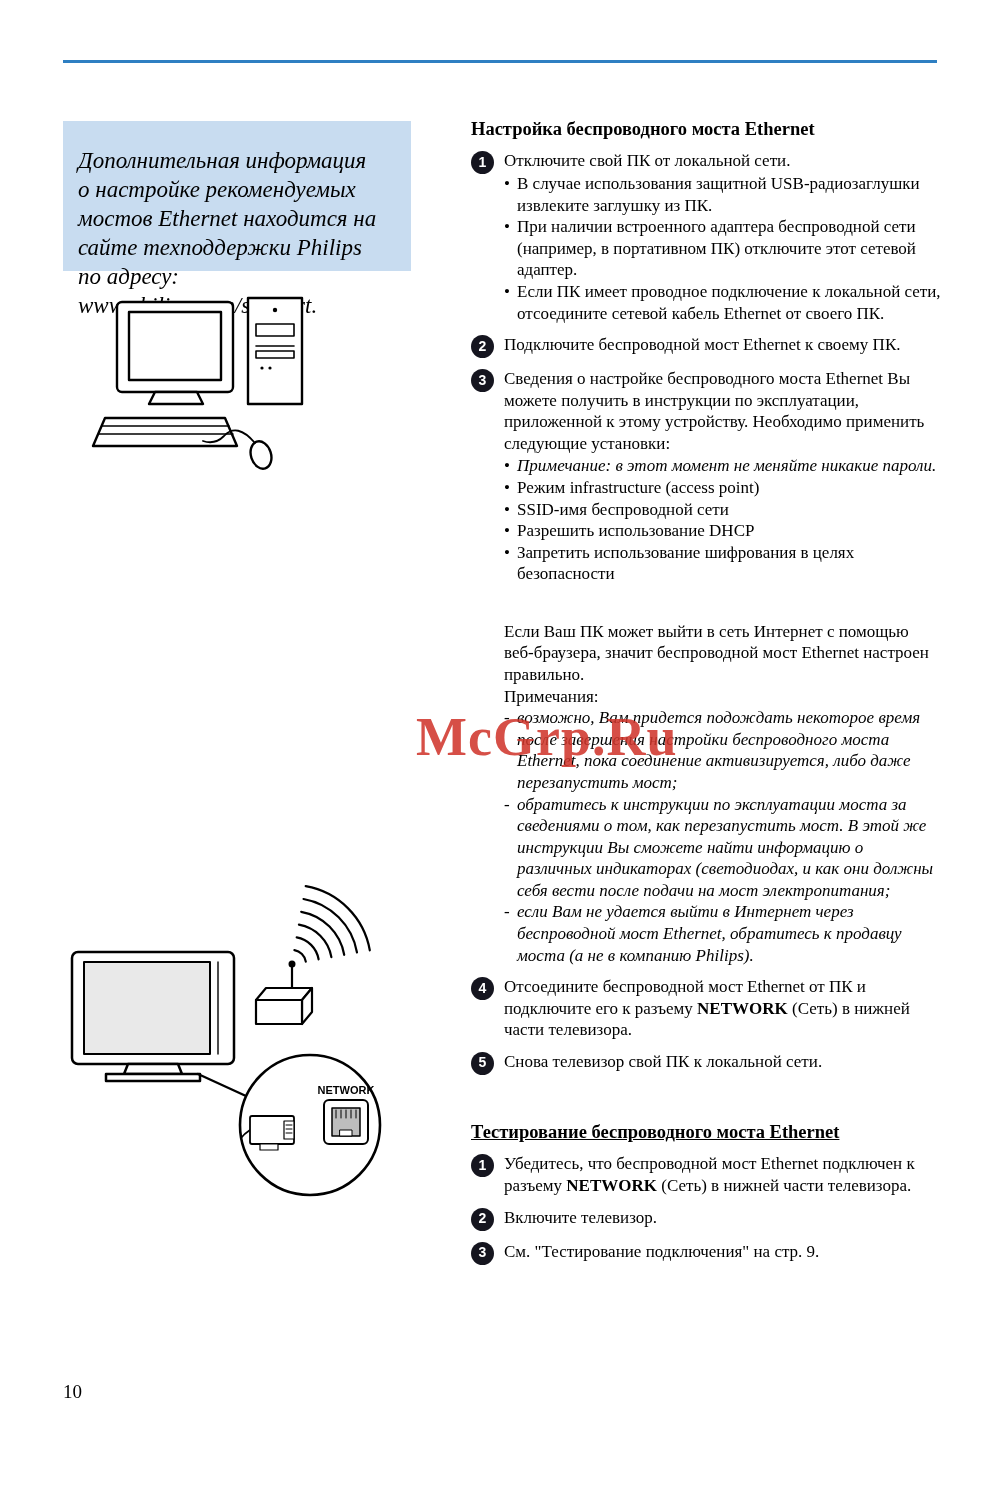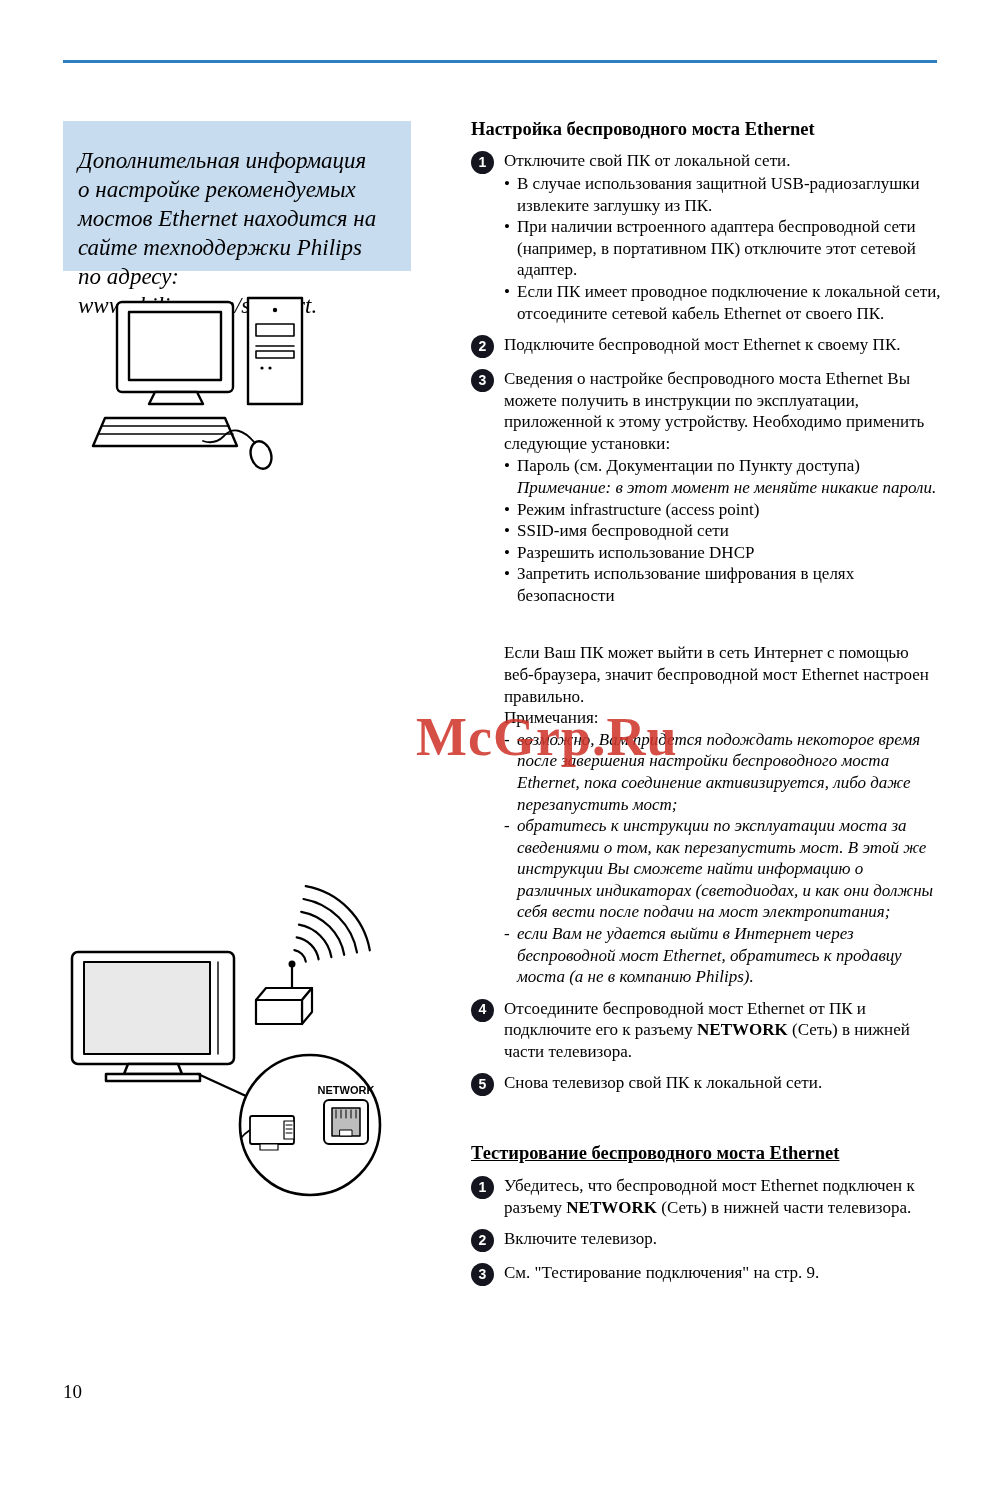"Пароль (см. Документации по Пункту" span { html: <span>Пароль (см. Документации по Пункту доступа)</span> -> none }
